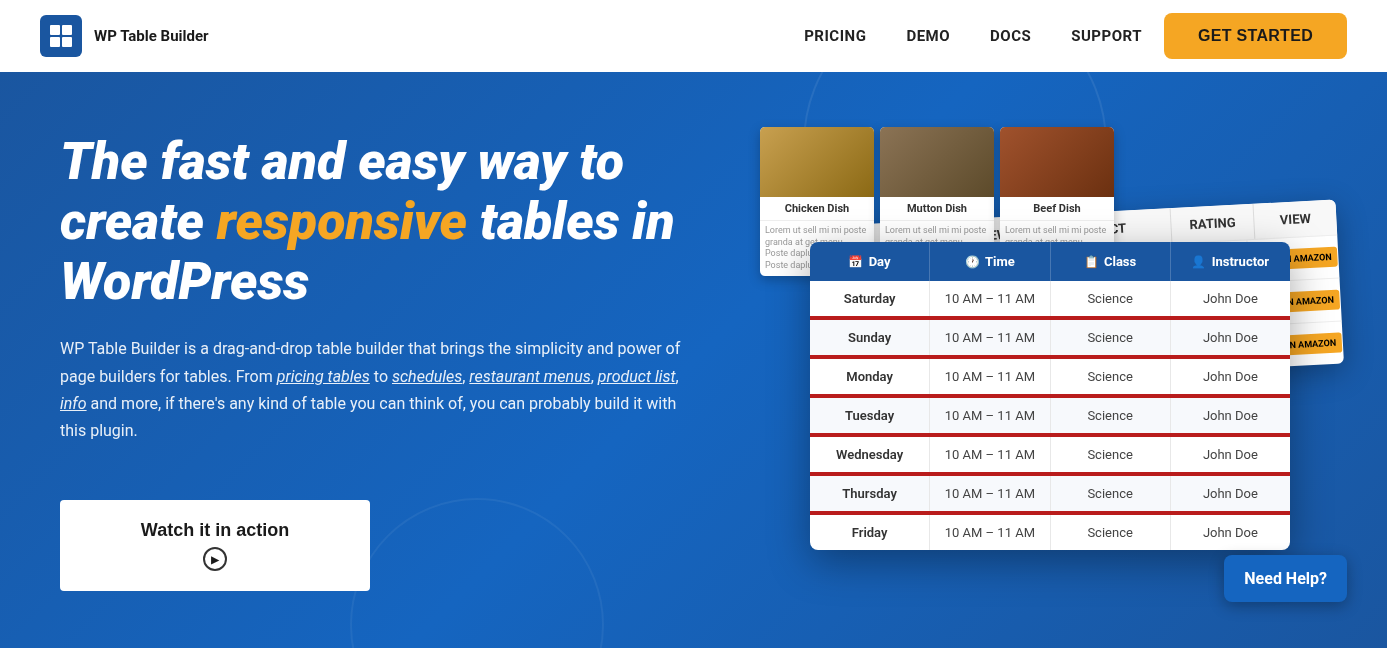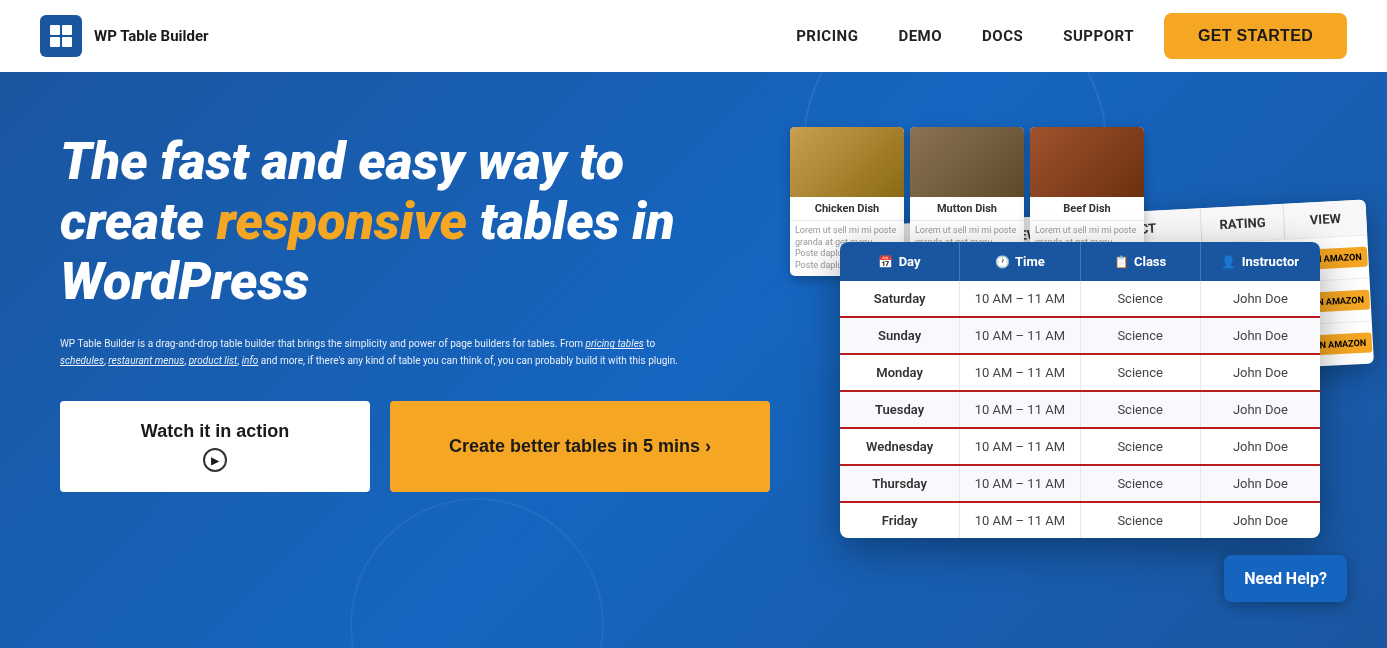"PRICING" .nav-links { margin-right: 30px -> 22px }
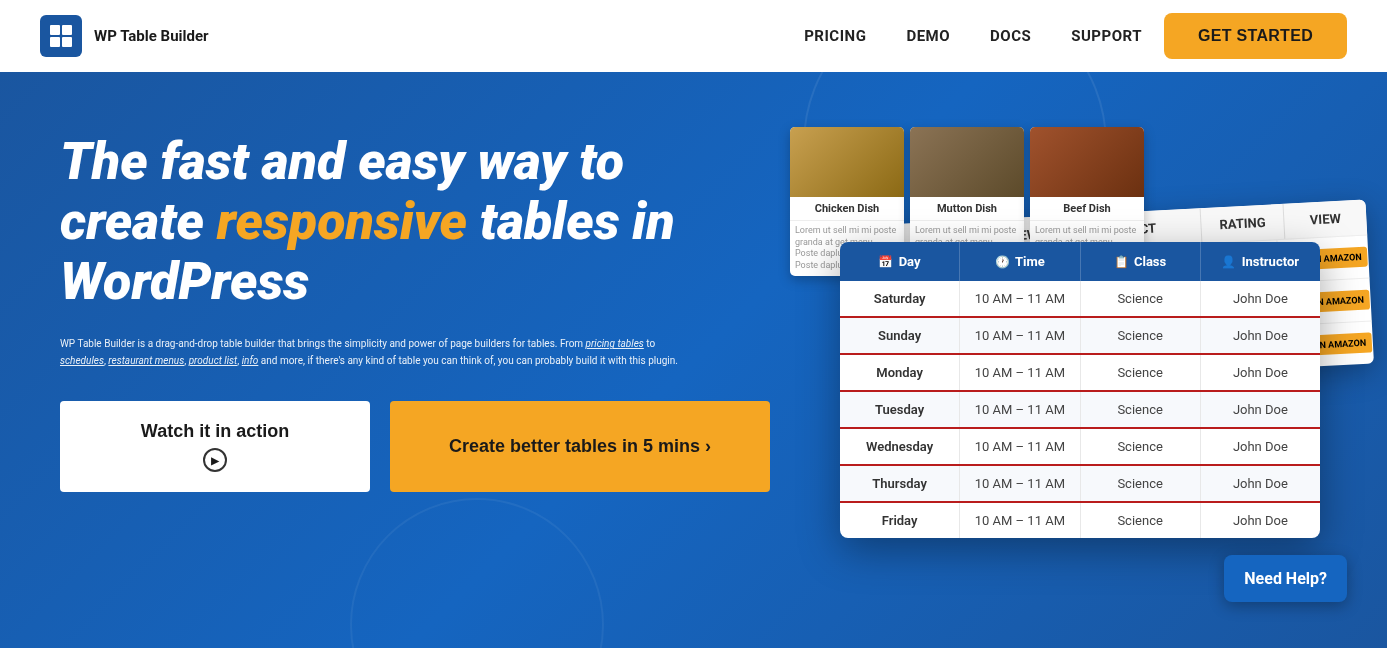"Saturday" .sch-row { border-bottom: 2px solid #b91c1c -> 4px solid #b91c1c }
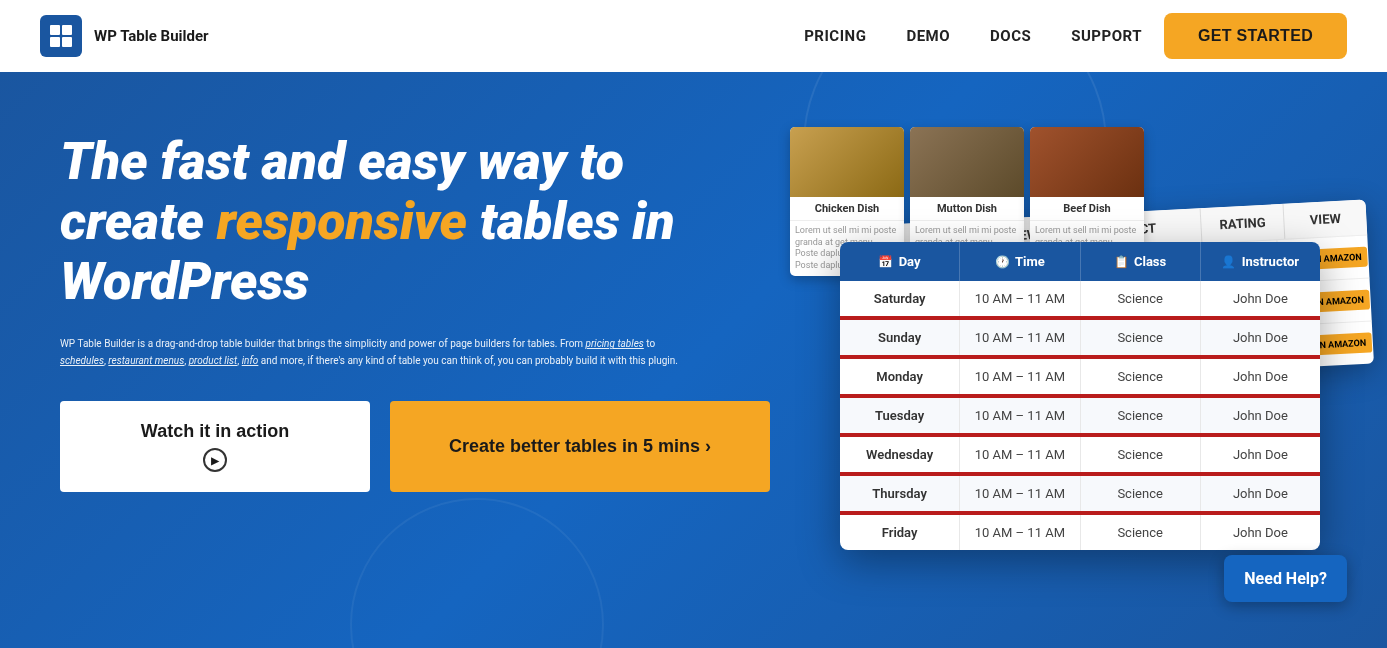"WP Table Builder is a" .hero-description { font-size: 10px -> 16px; margin-bottom: 32px -> 56px }
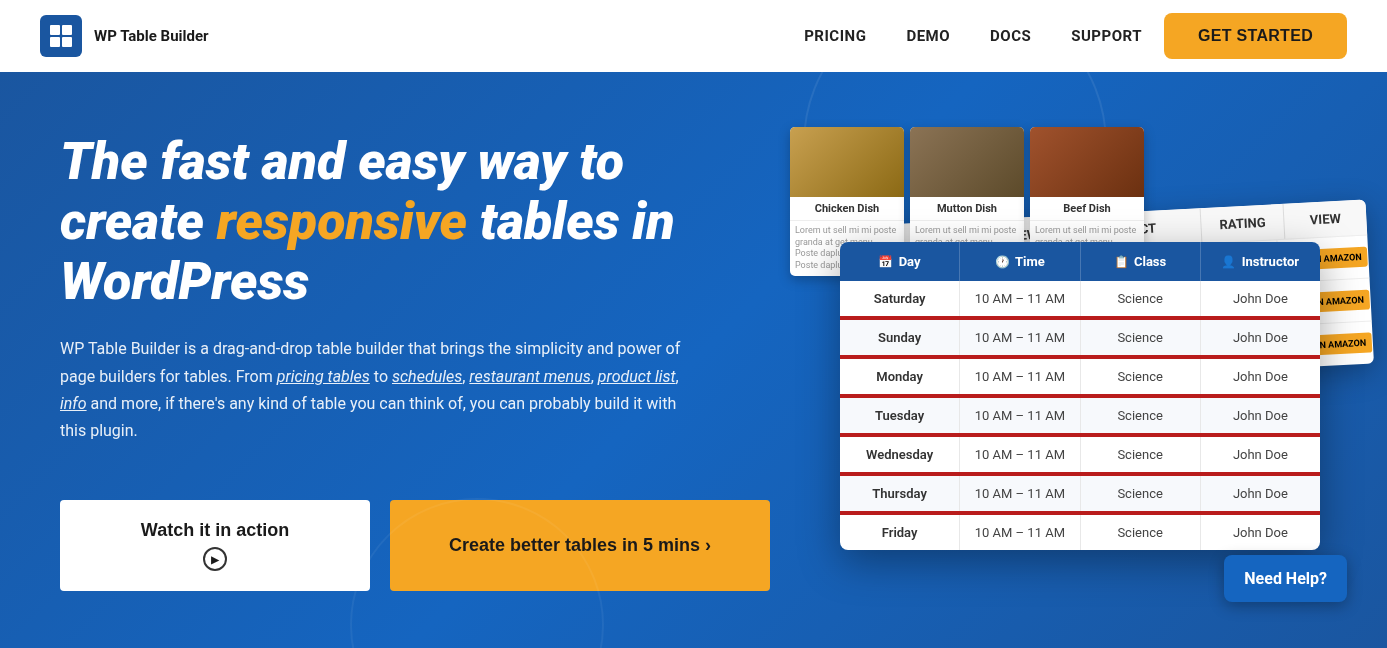"Create better tables in 5" button.btn-create { html: <button>Create better tables in 5 mins ›</button> -> none }
